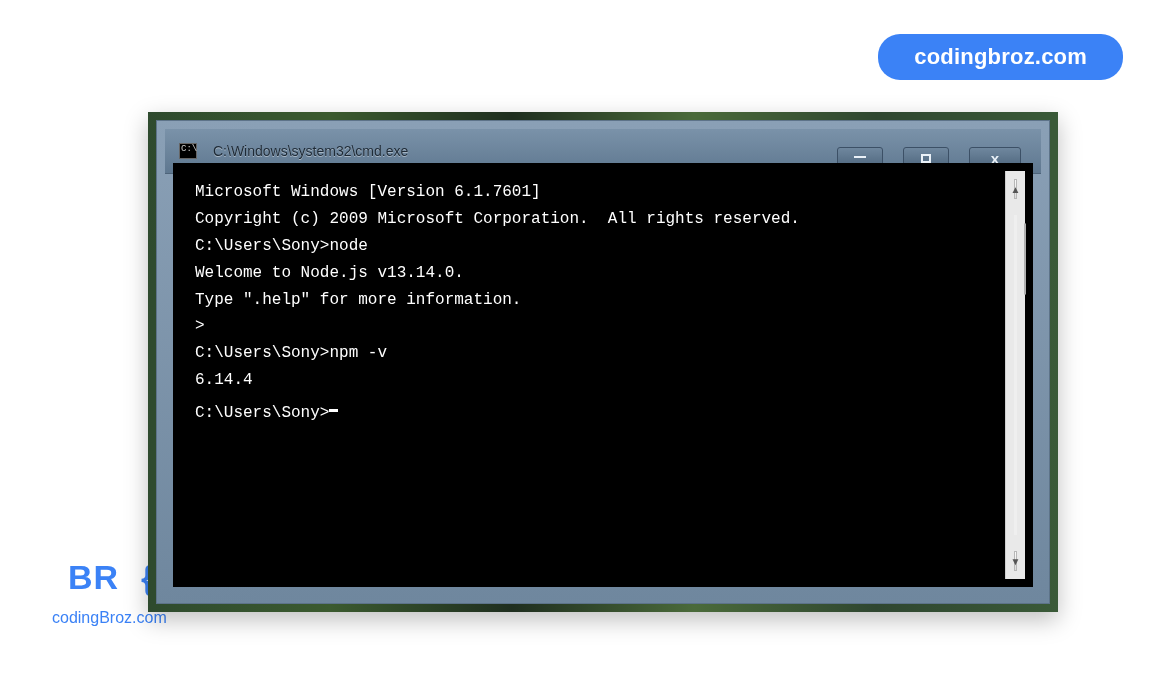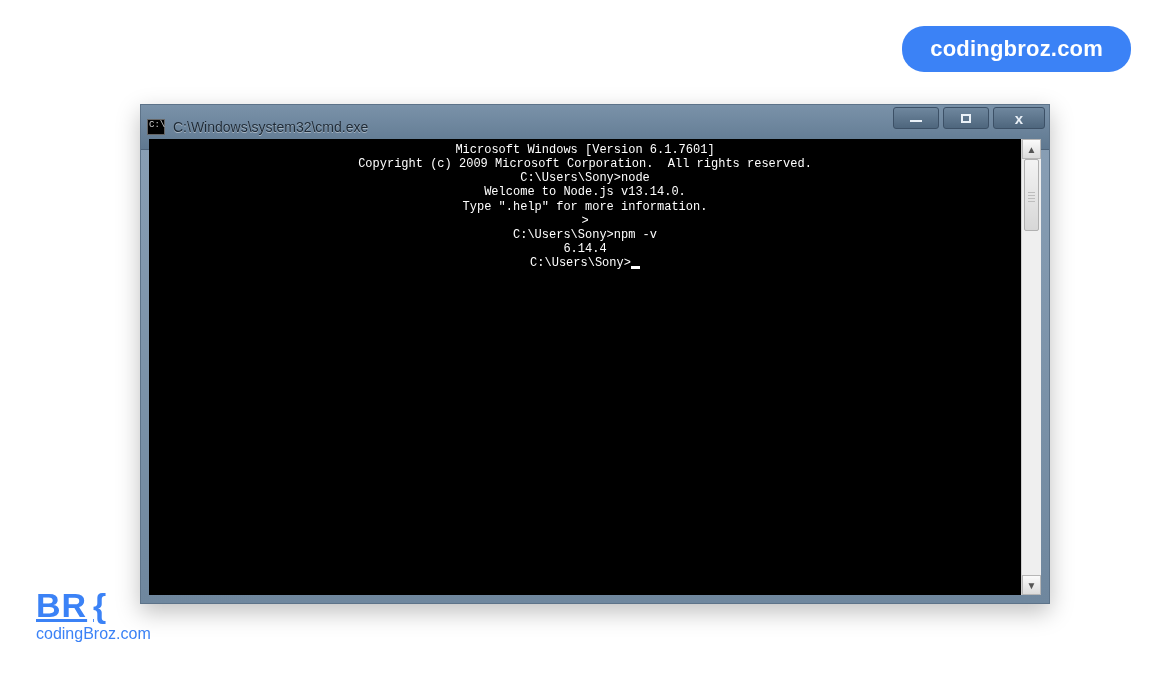"codingbroz.com" * { margin: 0 -> 8px; text-align: center -> none }
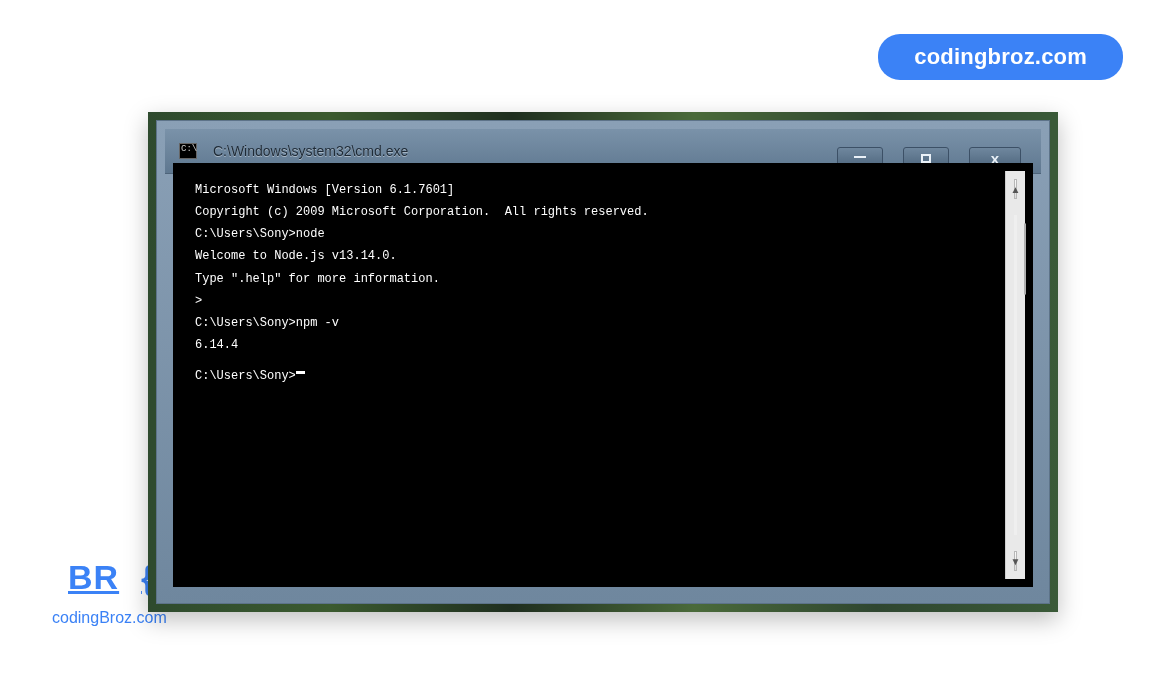"Microsoft Windows [Version 6.1.7601]" .console { font-size: 12px -> 16px }
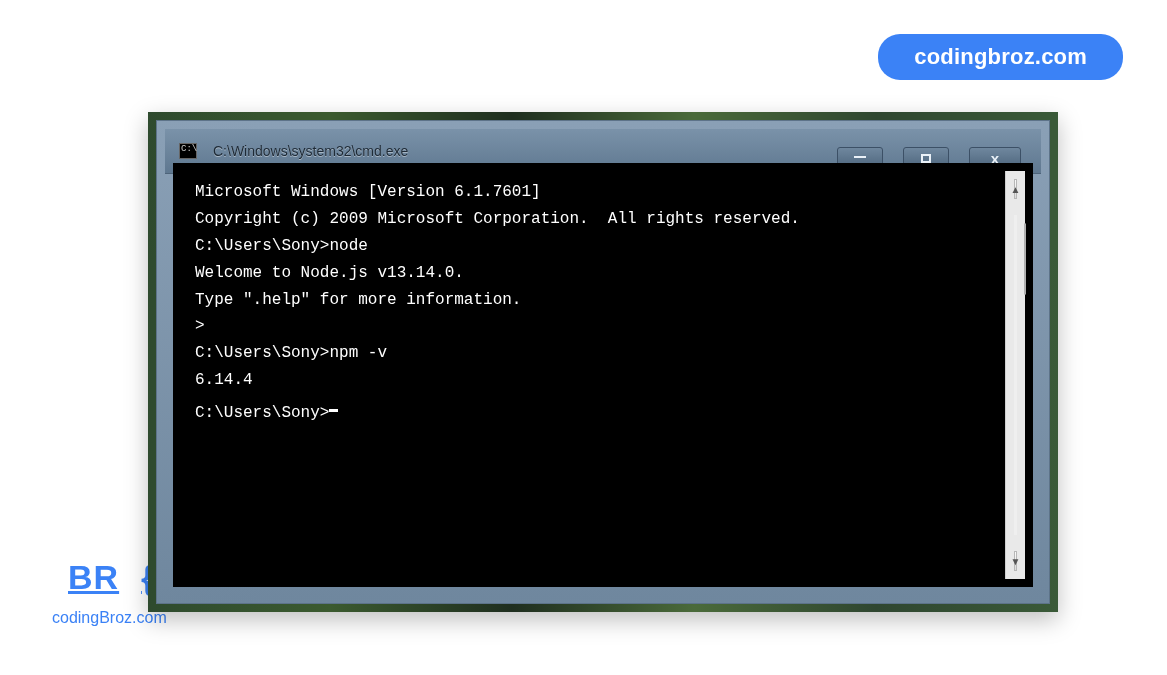"BR" .wm .big { text-decoration: underline -> none }
